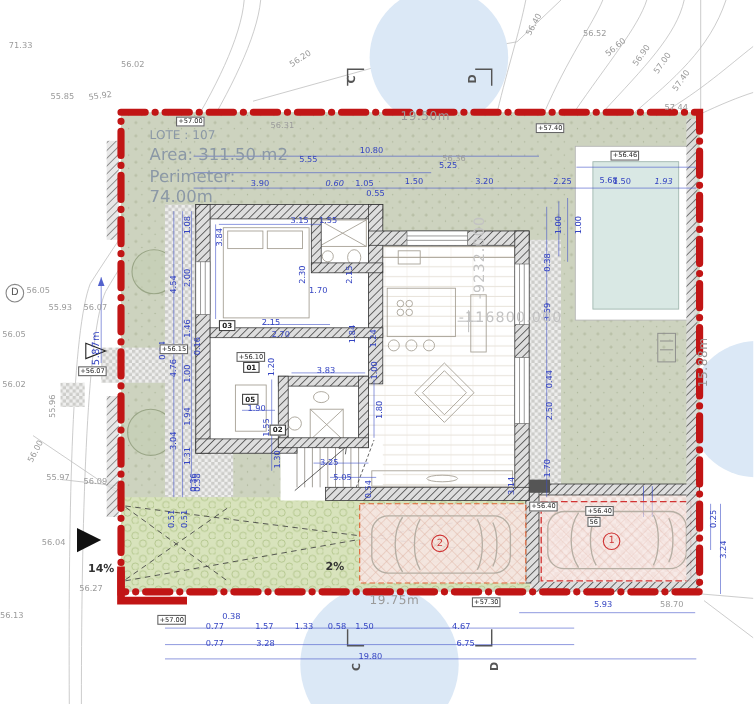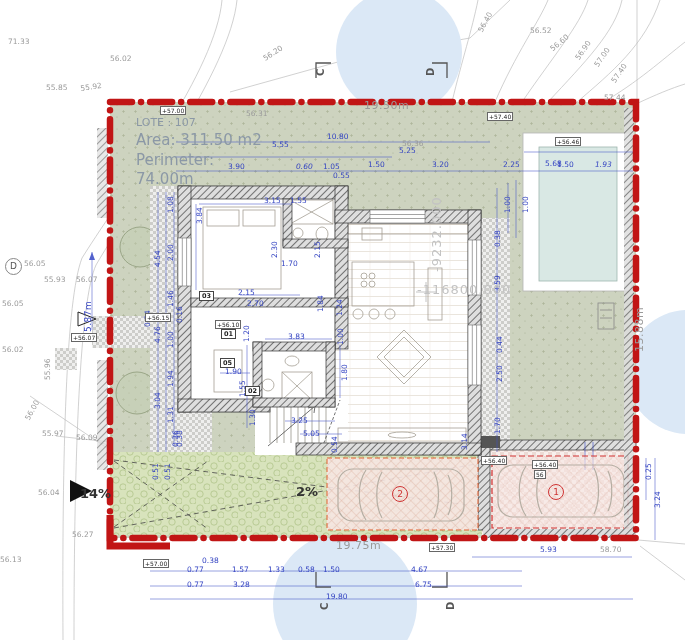"14%" .t-slope { font-size: 13px -> 10px; margin-top: none -> 26px }
